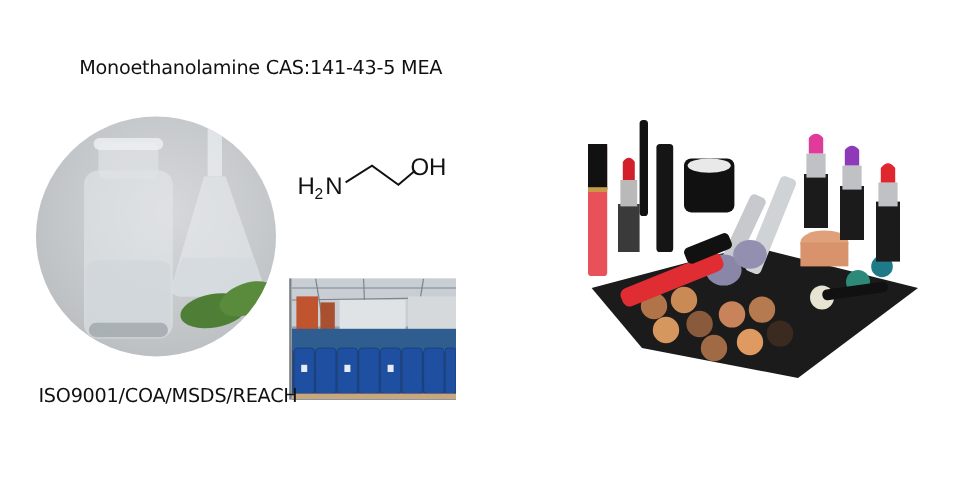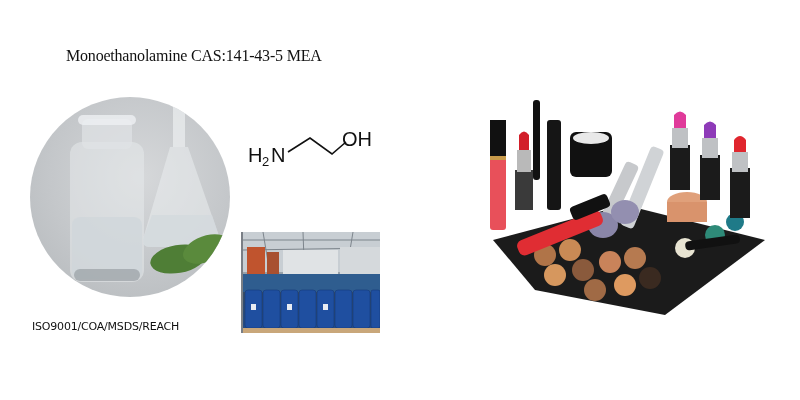"Monoethanolamine CAS:141-43-5 MEA" .title { font-family: Liberation Serif, serif -> none }
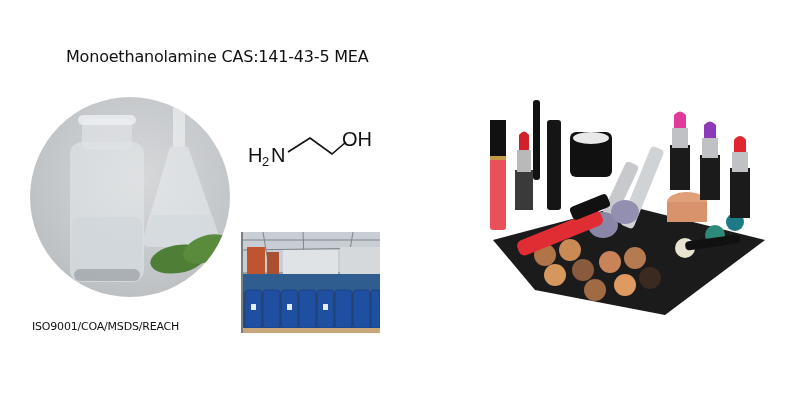"ISO9001/COA/MSDS/REACH" .cert { font-size: 11px -> 16px }
